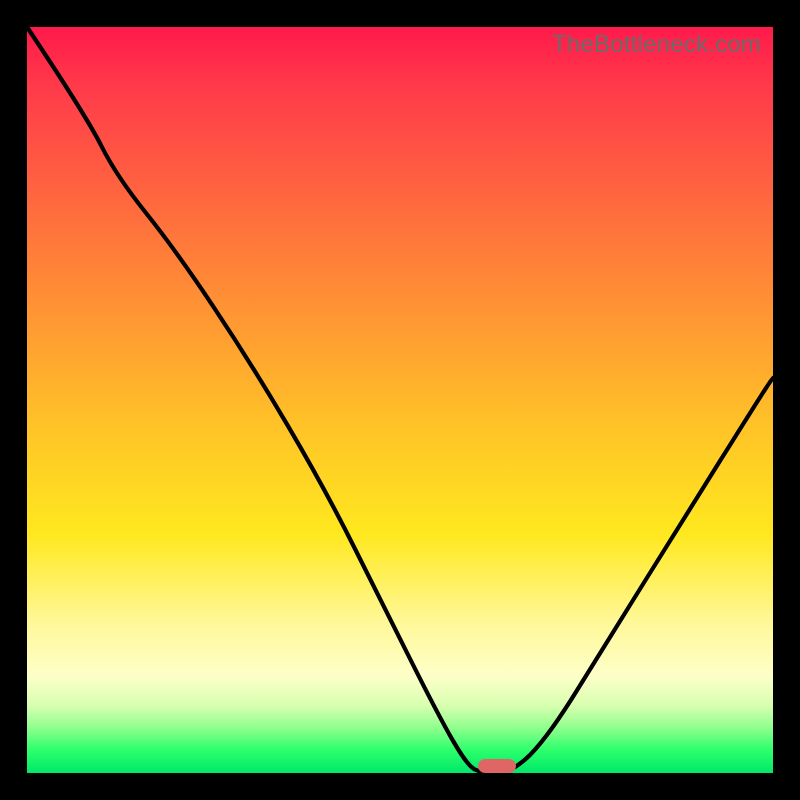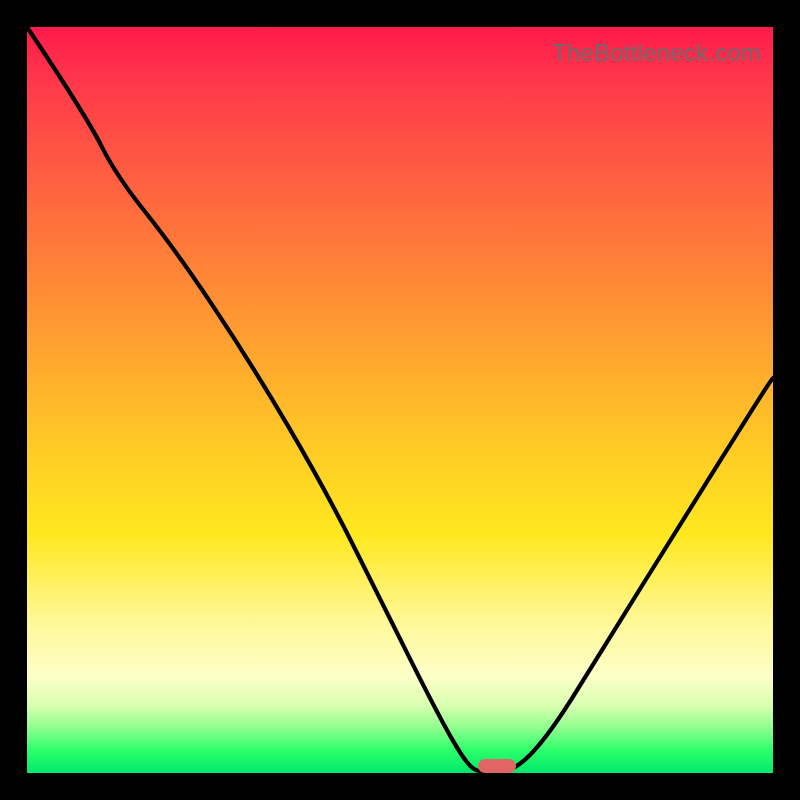"TheBottleneck.com" .watermark { top: 12px -> 3px }
